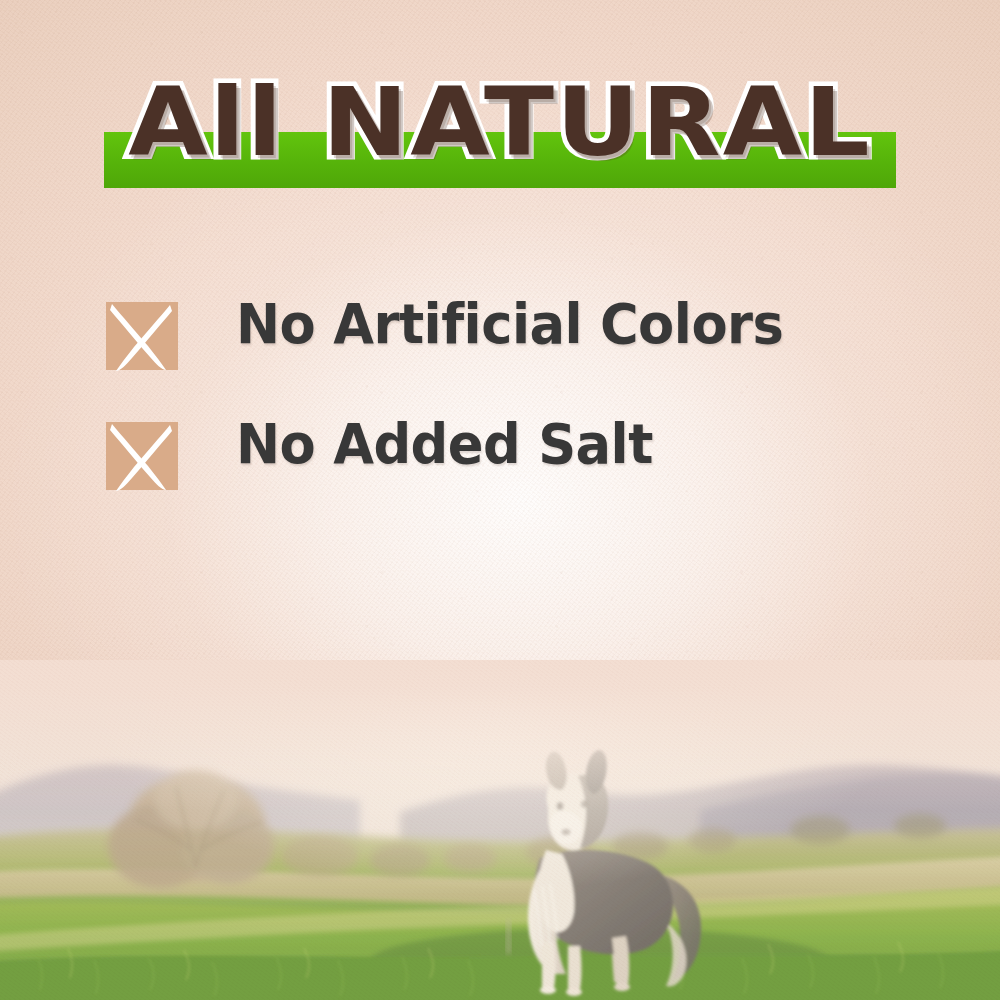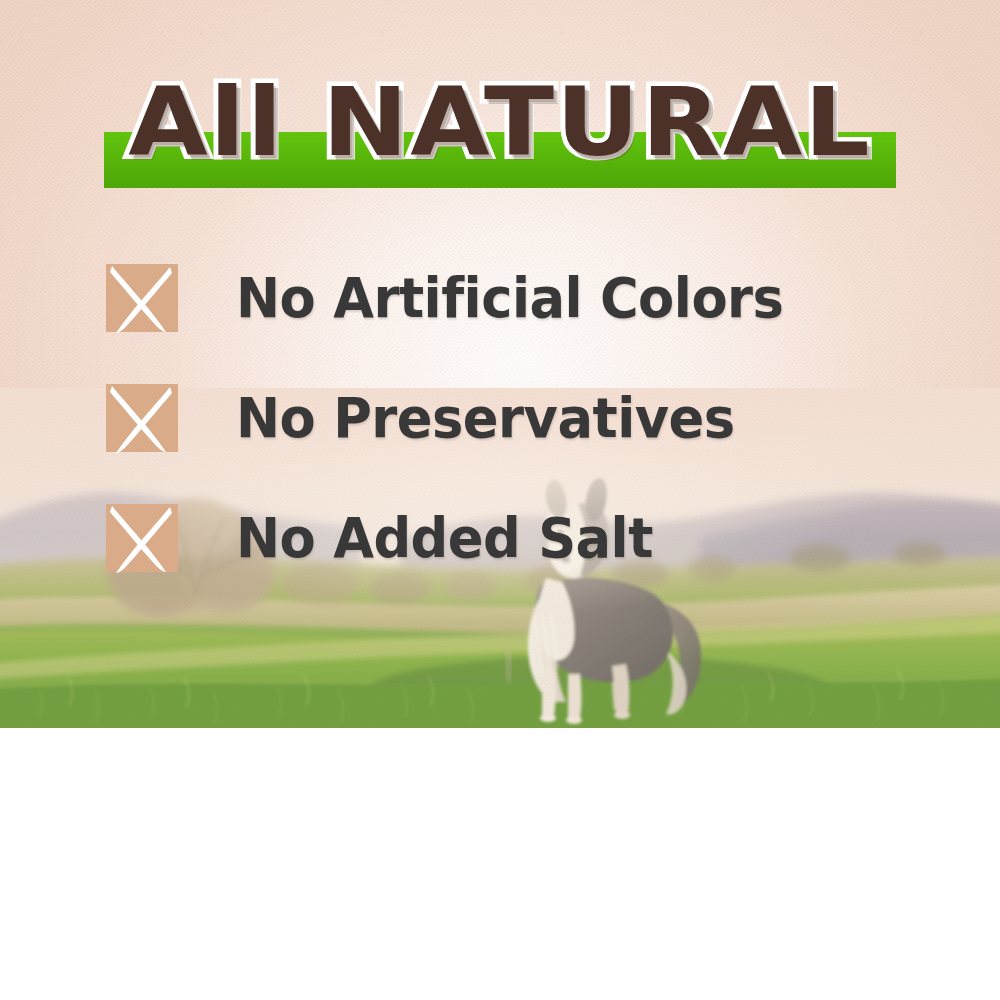"All NATURAL" .poster { height: 728px -> 1000px }
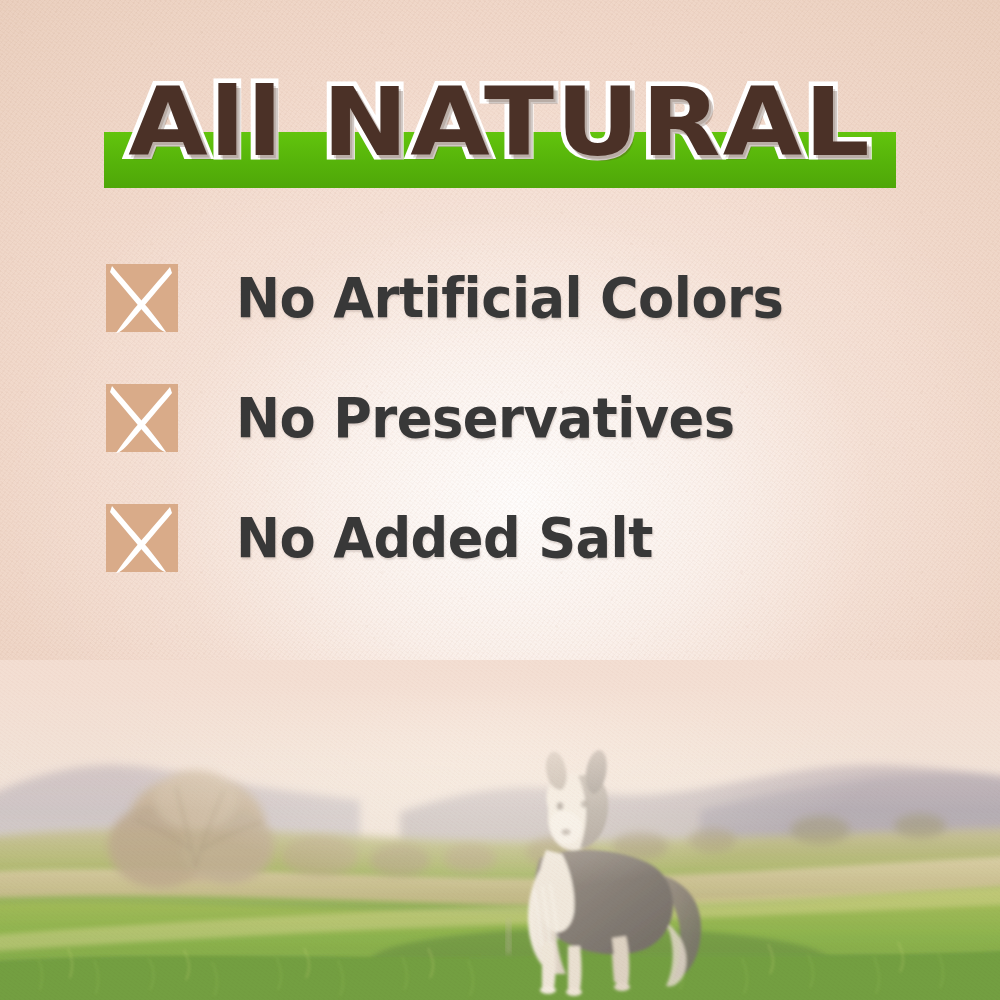"No Artificial Colors" .claim-row { align-items: flex-start -> flex-end }
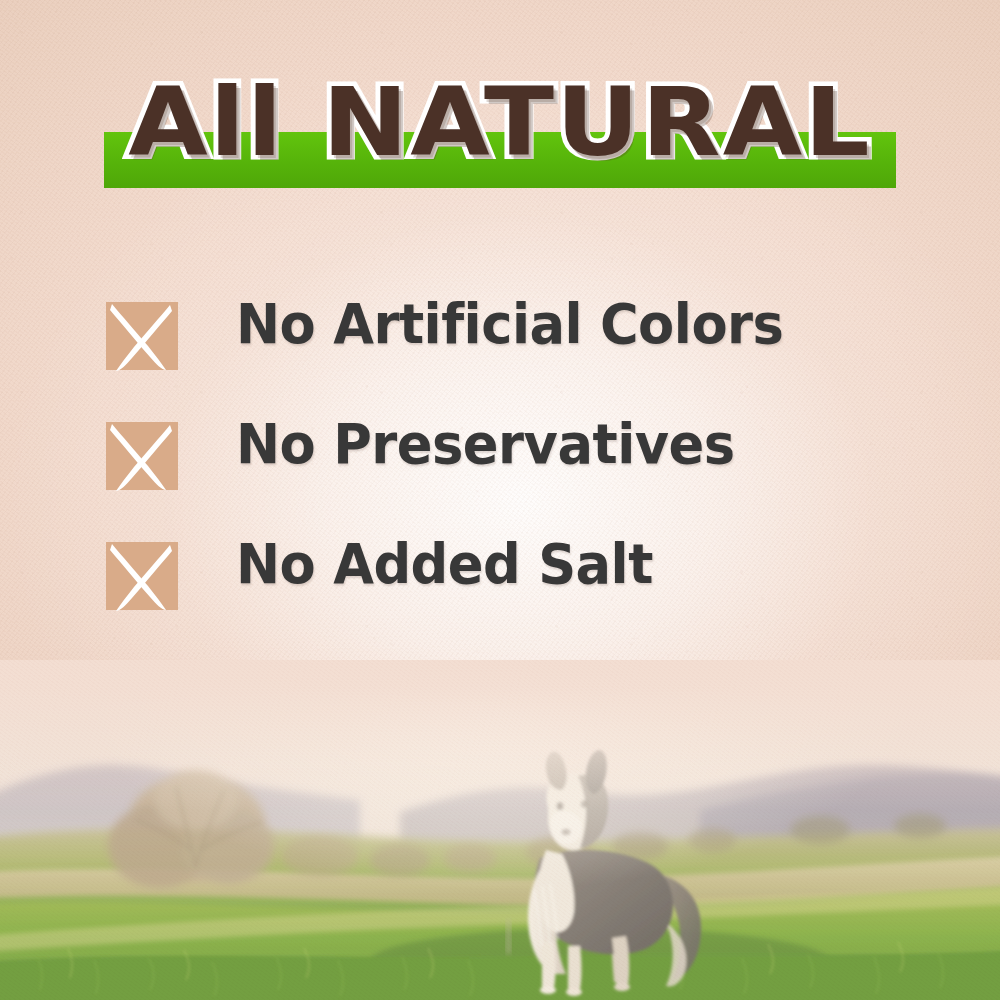"No Preservatives" div.claim-row { html: <div> <div> <svg> <path></path> <path></path> </svg> </div> <div>No Preservatives</div> </div> -> none }
